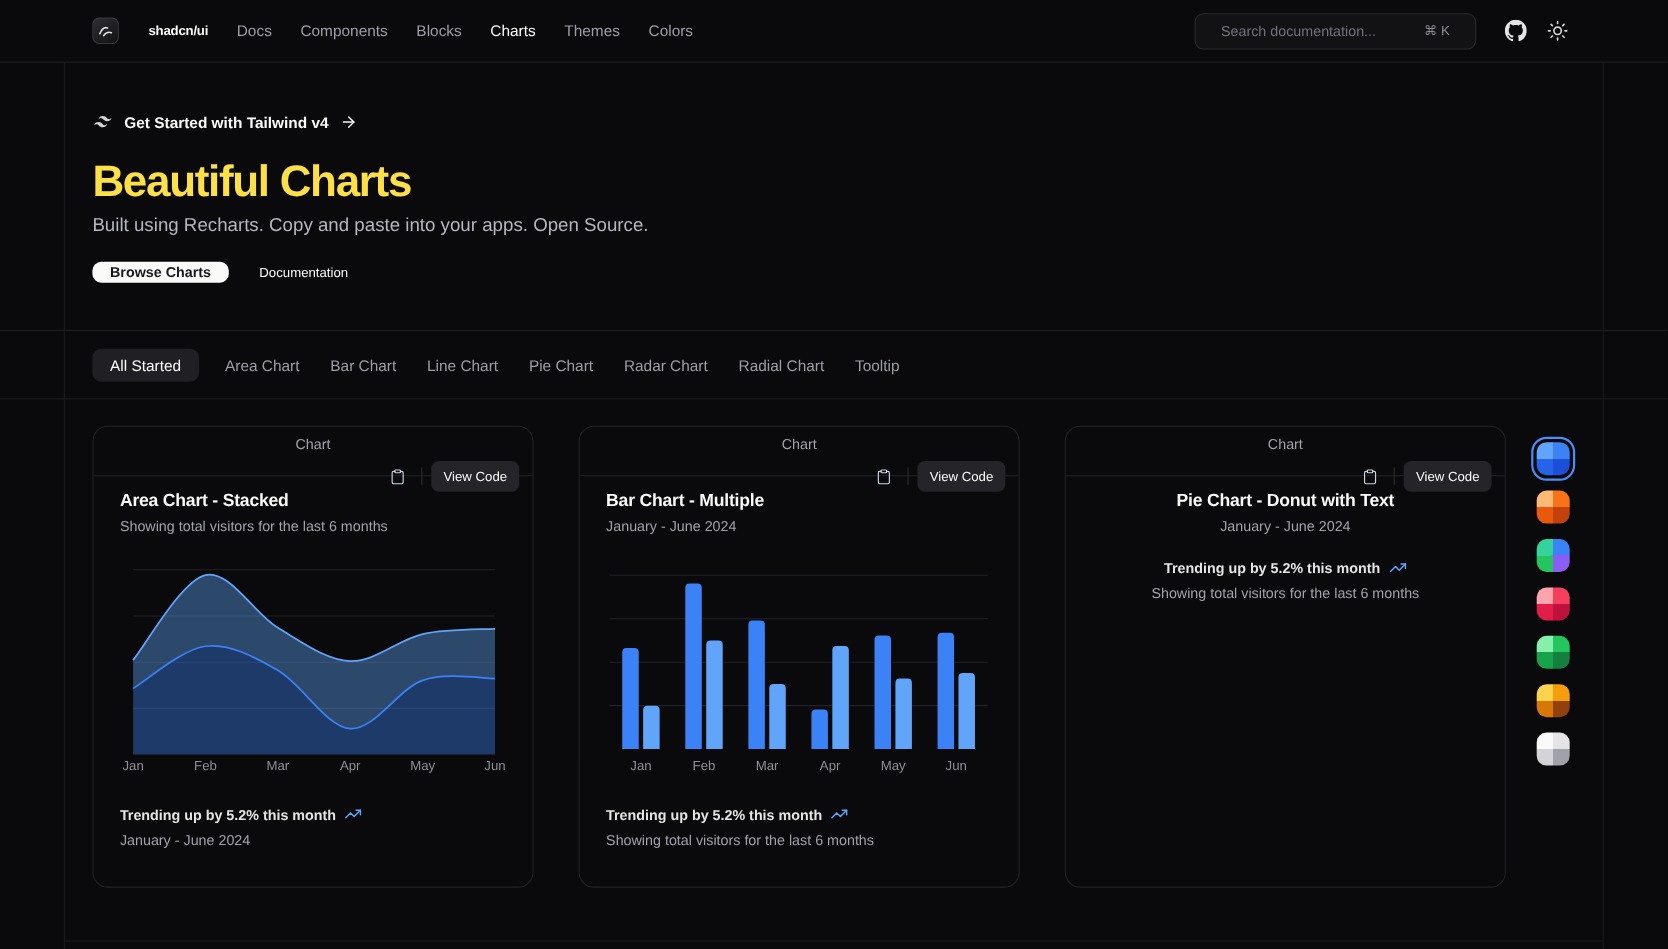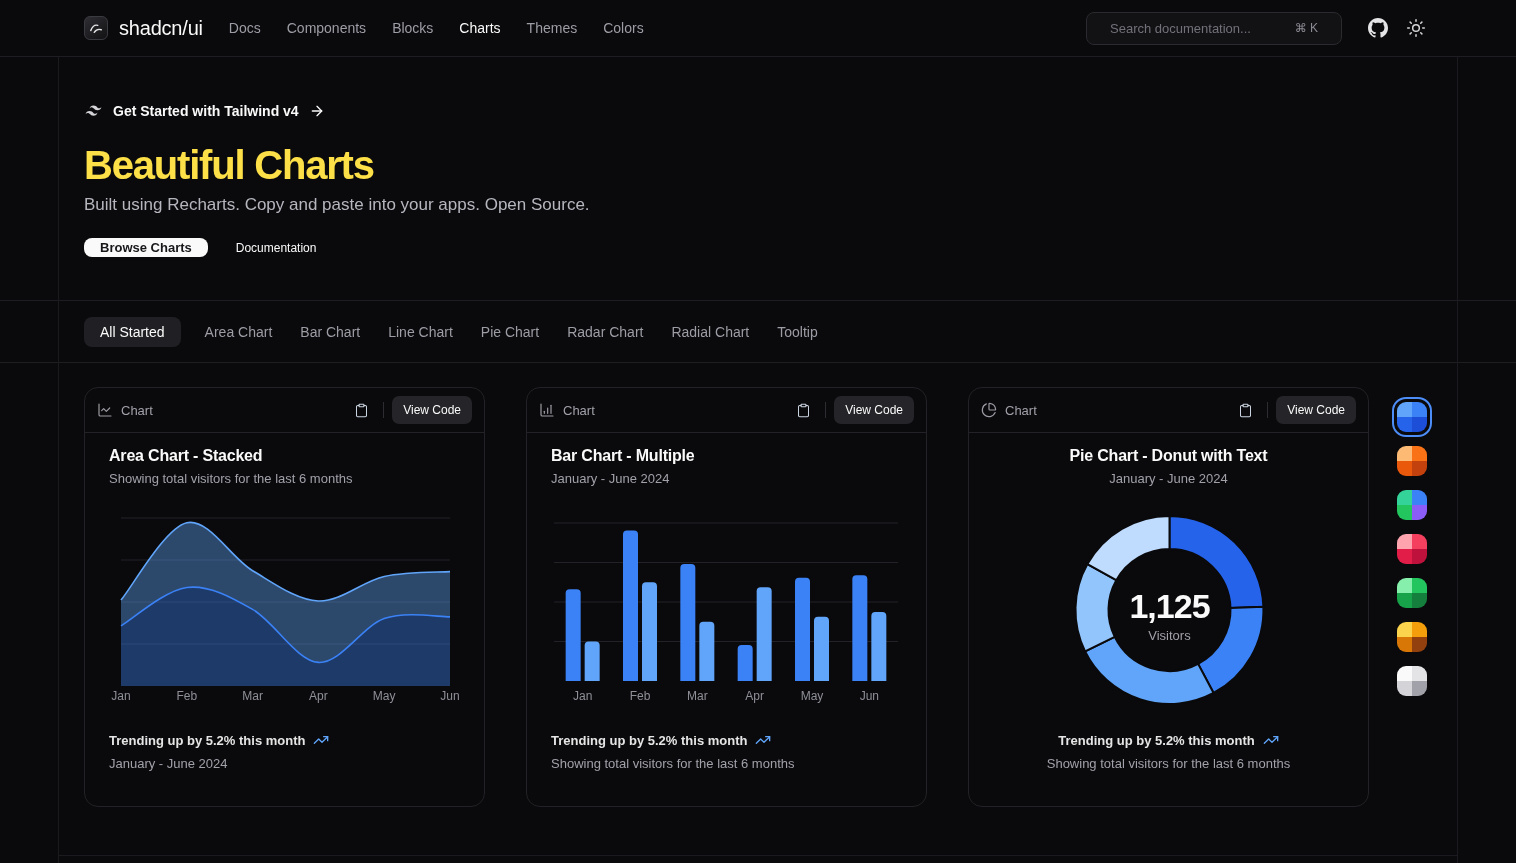"shadcn/ui" .brand-name { font-size: 20px -> 12px; font-weight: 400 -> 700; margin-left: none -> 16px }
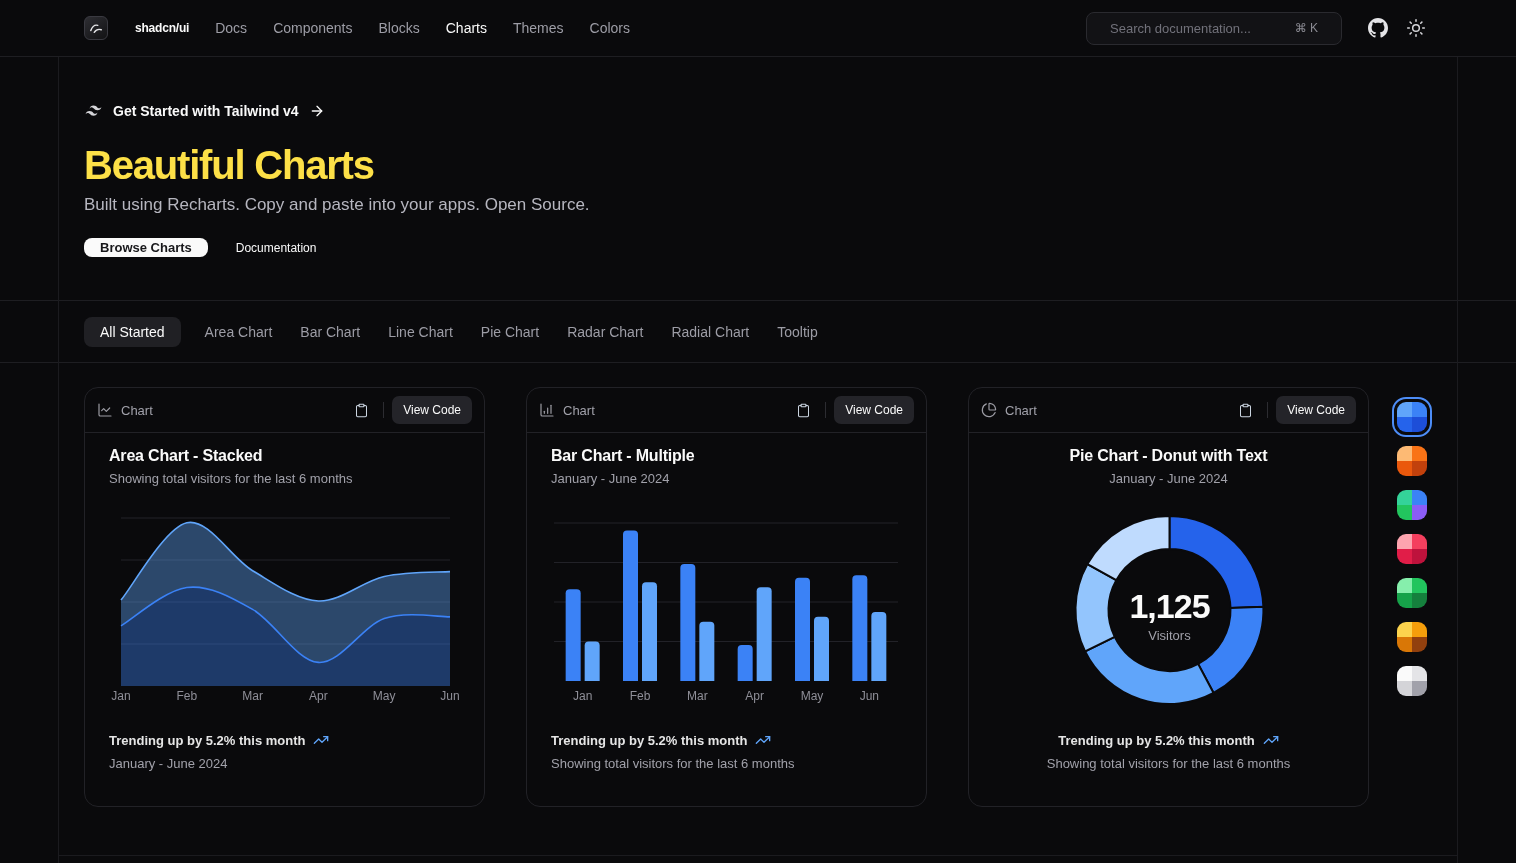"Chart" .card-head { flex-direction: none -> column }
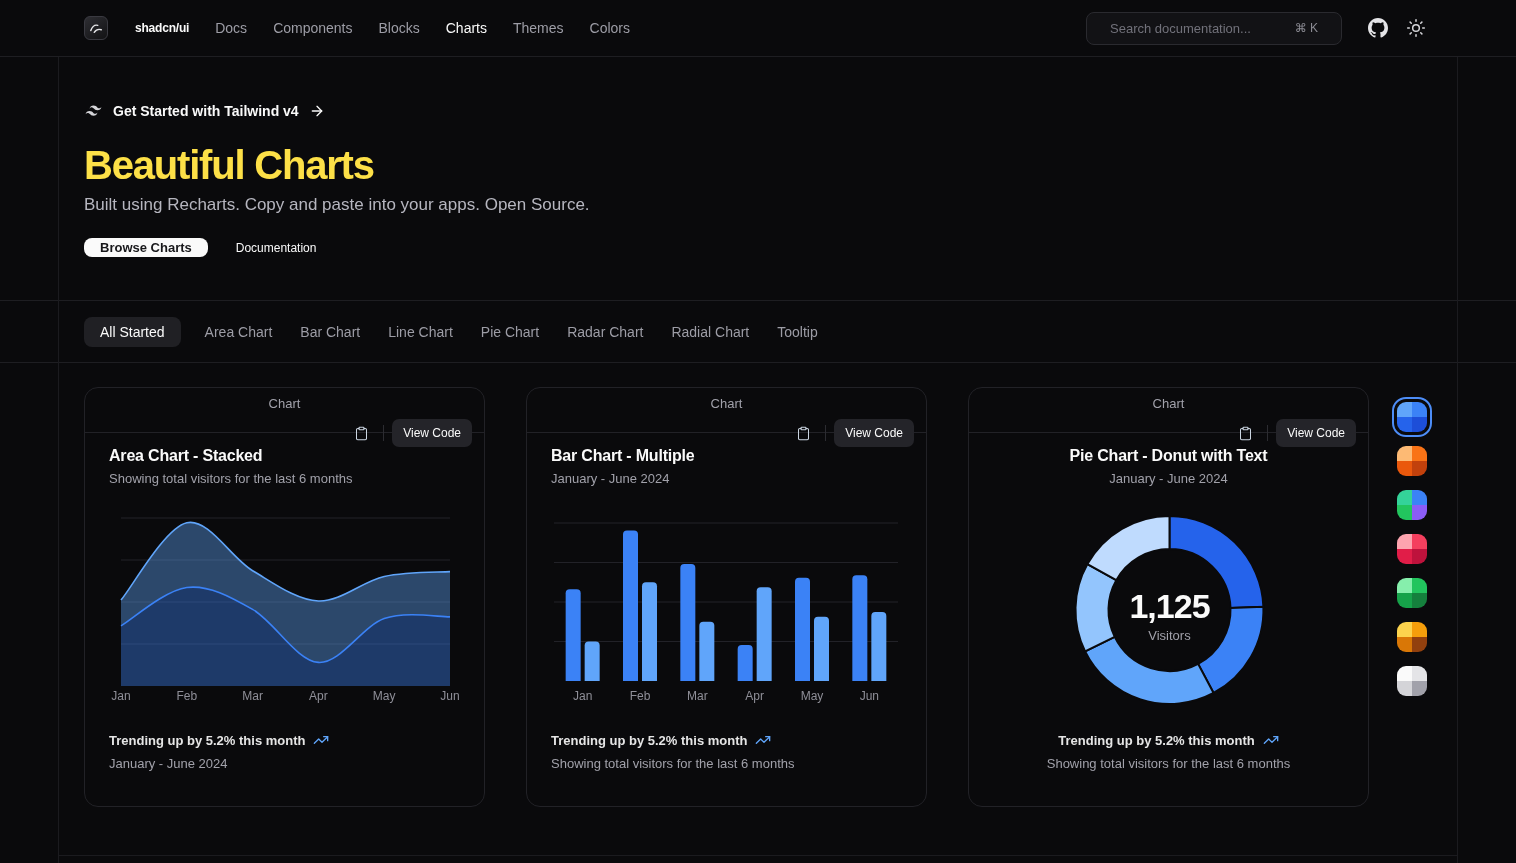"1,125" div.chart-wrap { html: <div> <svg> <g> <path></path> <path></path> <path></path> <path></path> <path></path> </g> <text>1,125</text> <text>Visitors</text> </svg> </div> -> none }
